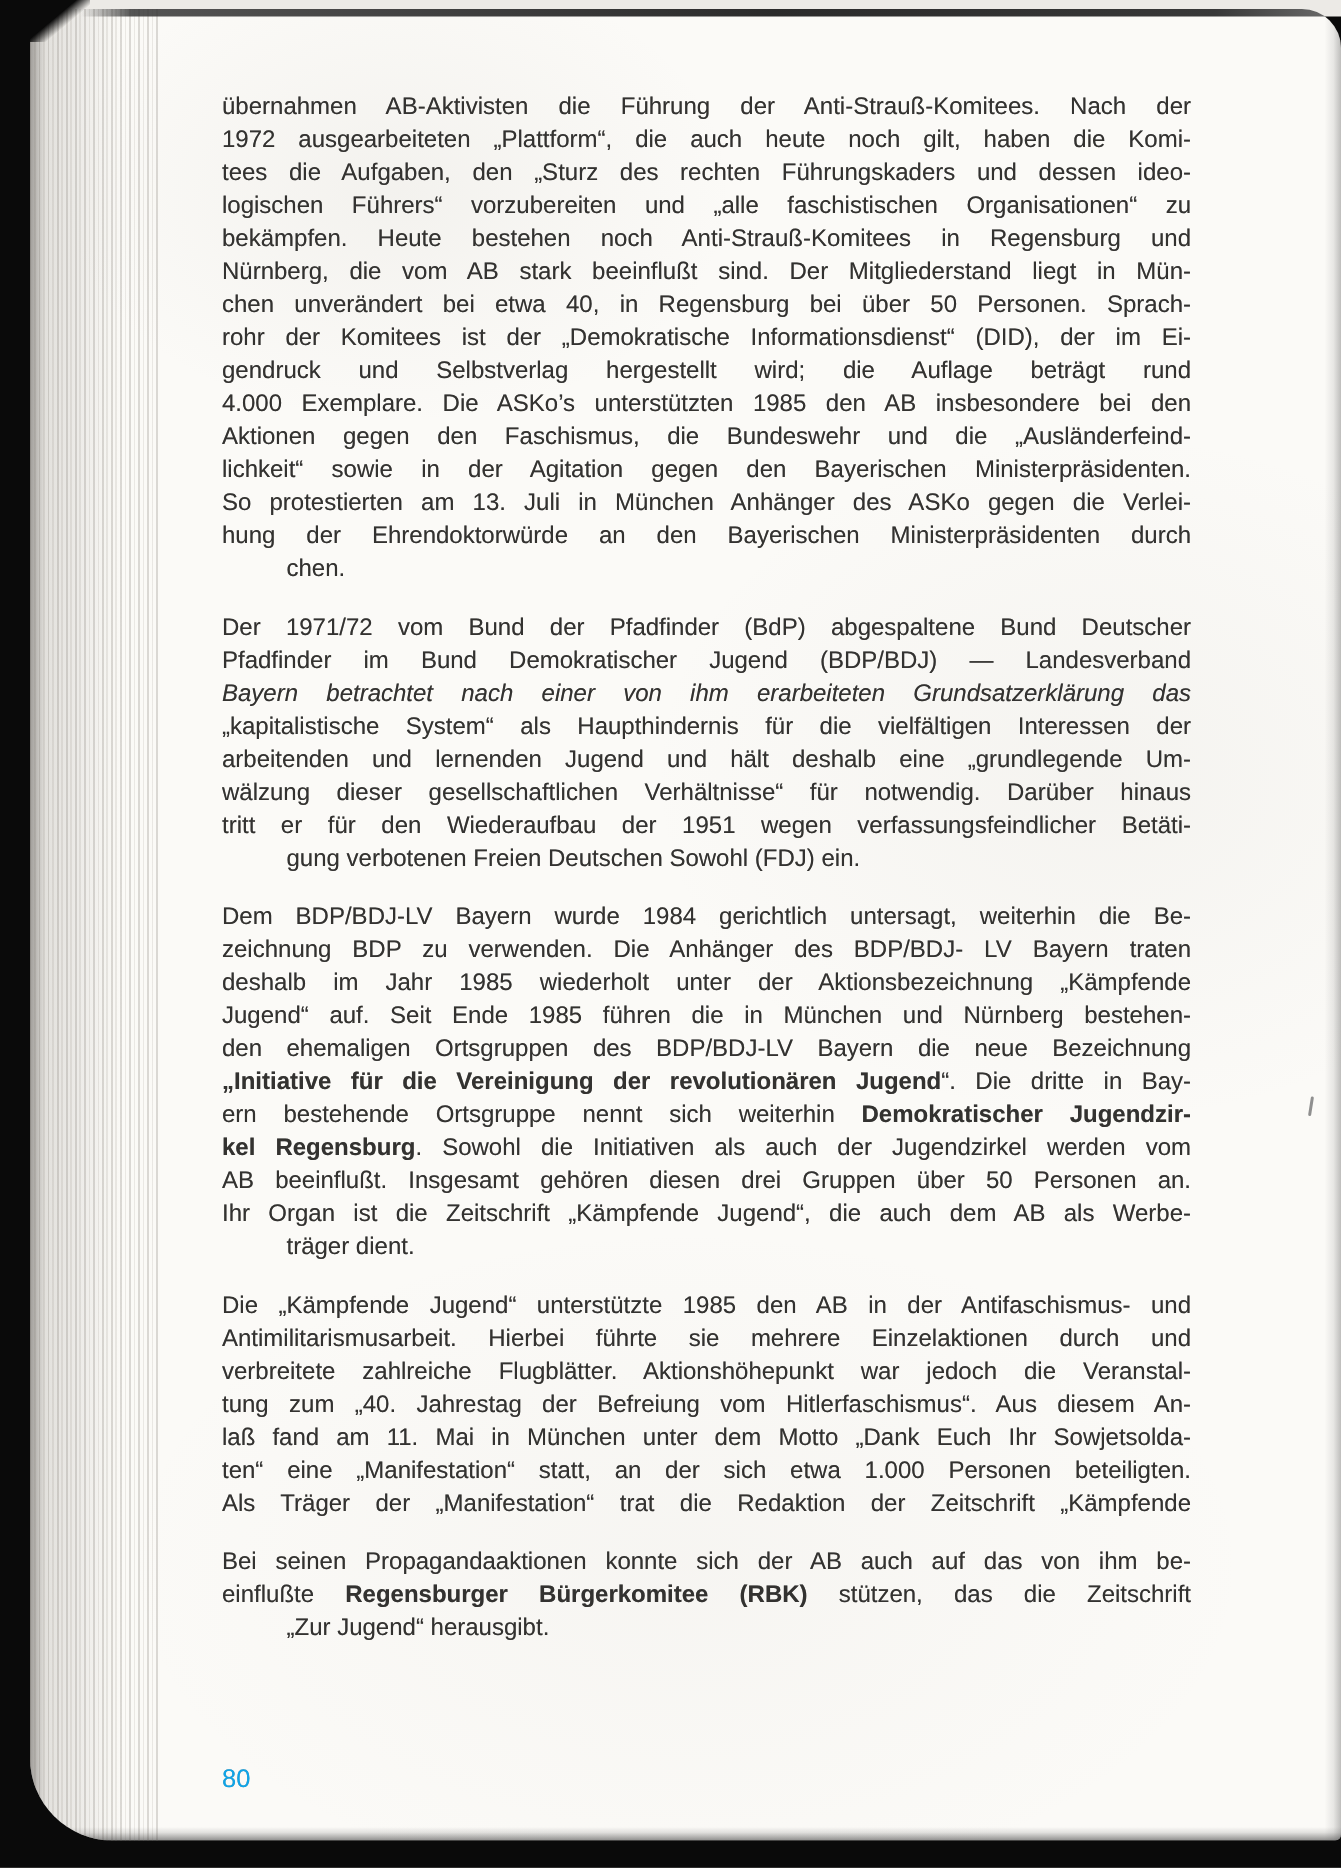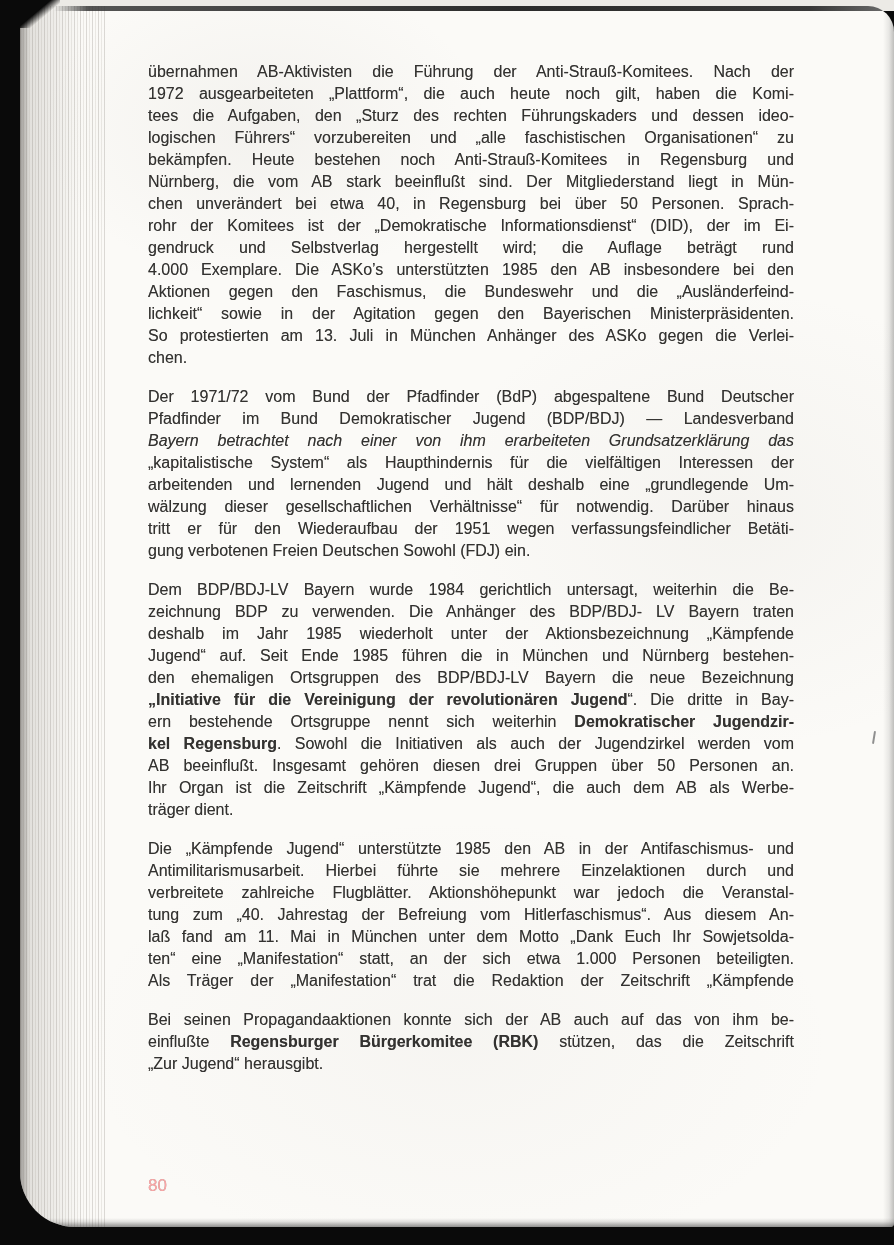"hung der Ehrendoktorwürde an den" div.line { html: none -> <div><span>hung der Ehrendoktorwürde an den Bayerischen Ministerpräsidenten durch</span></div> }
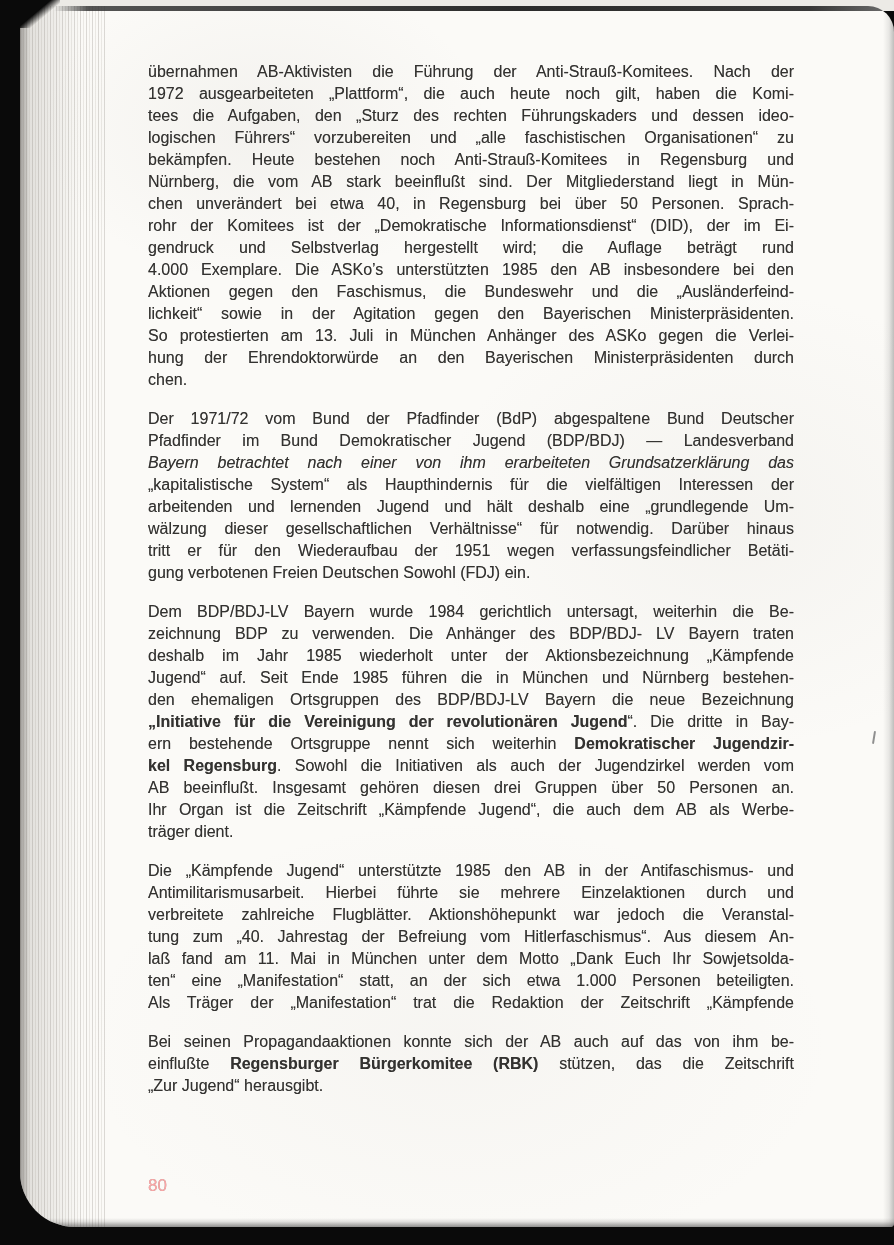"chen." .line.last { margin-left: none -> 43px }
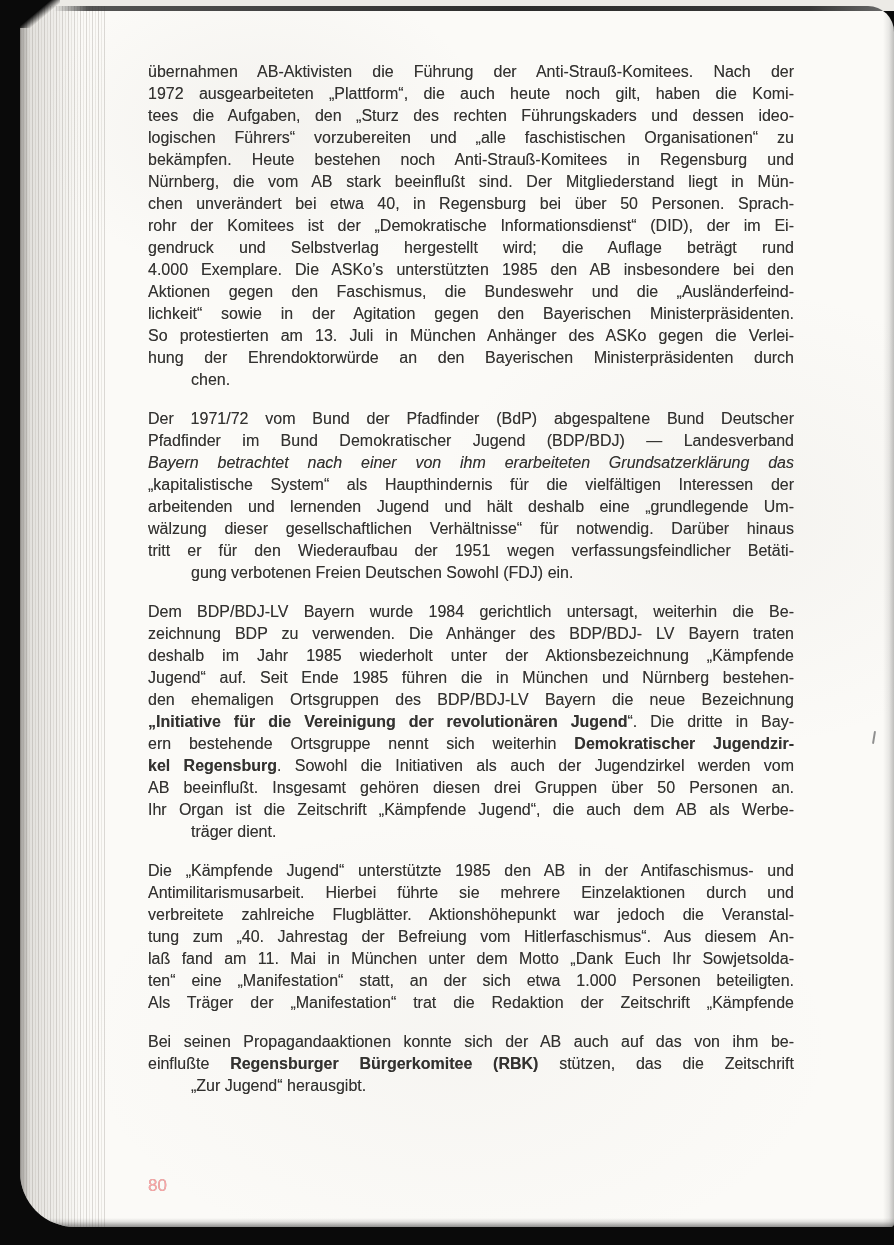"80" .page-number { color: #fca5a5 -> #0ea5e9 }
